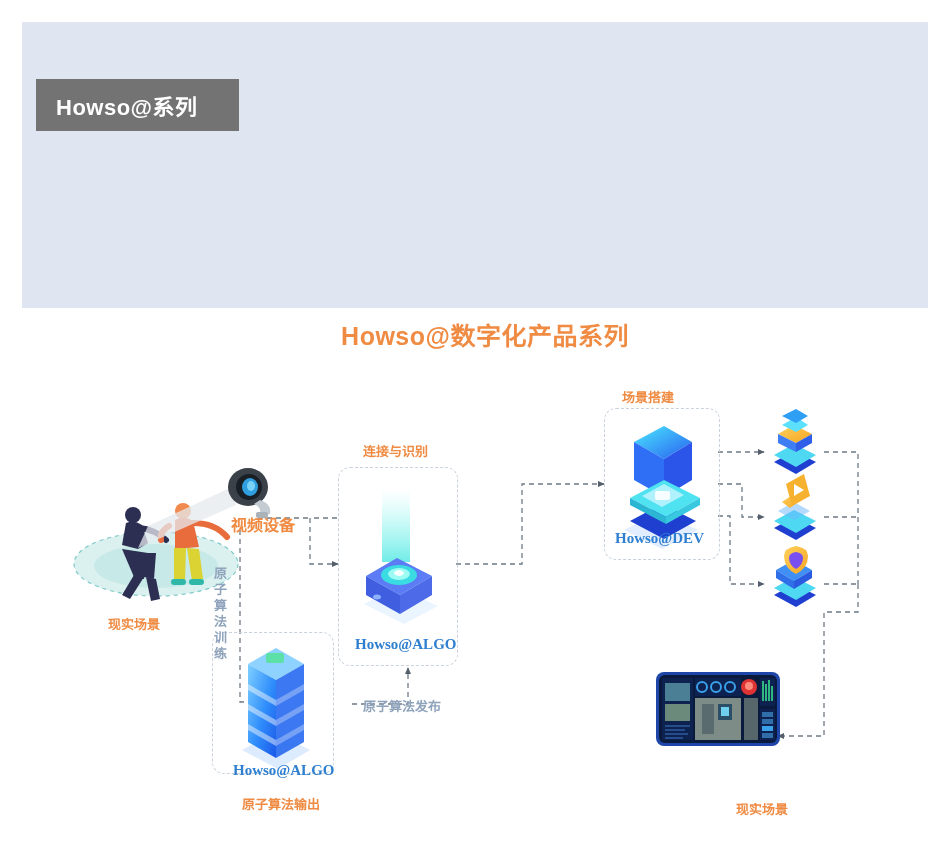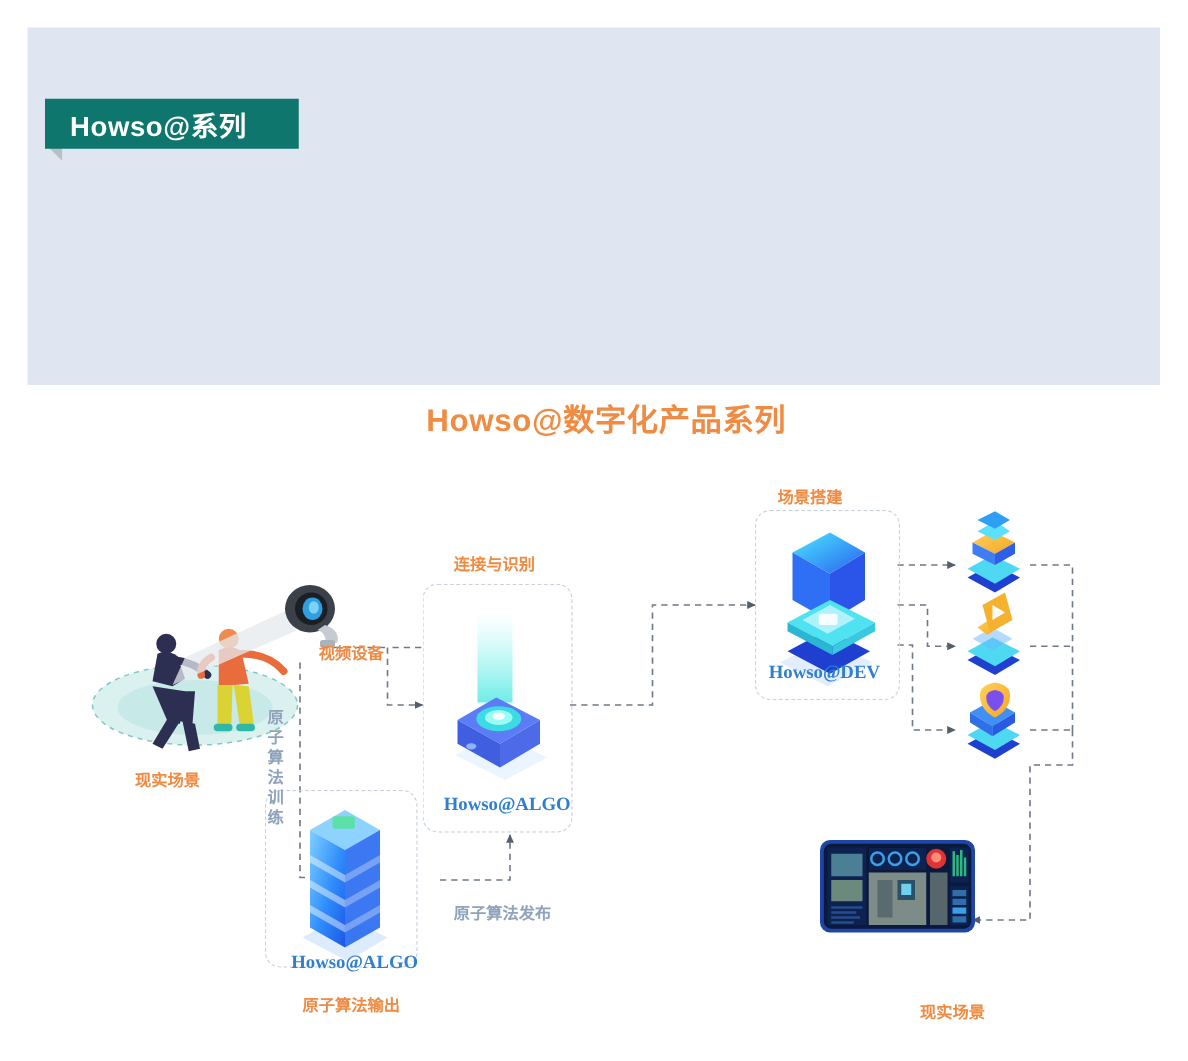"Howso@系列" .badge { background: #0f766e -> #737373; height: 40px -> 52px }
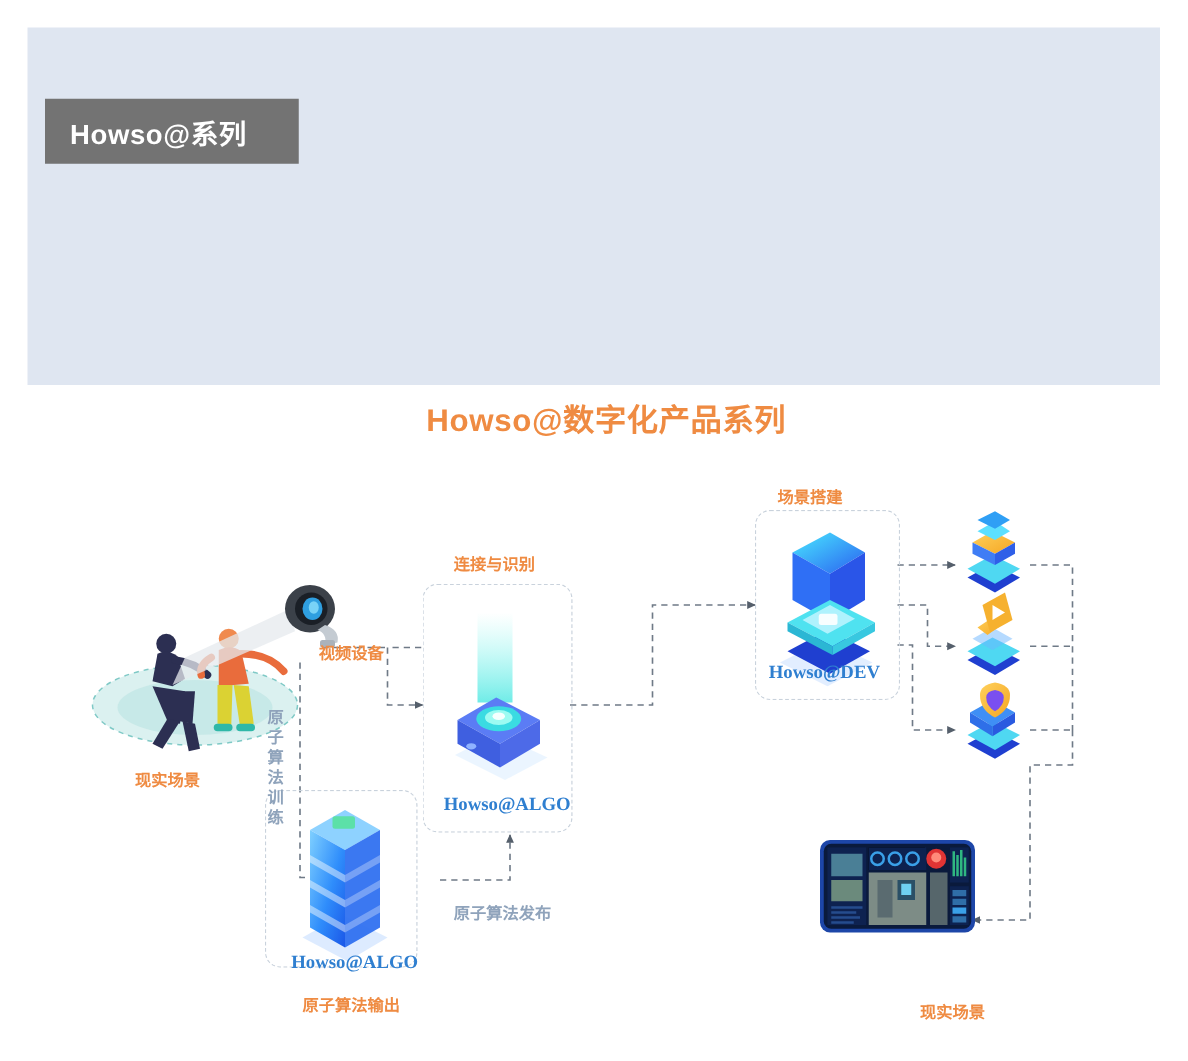"视频设备" .lab-cam { font-size: 13px -> 16px; left: 203px -> 179px }
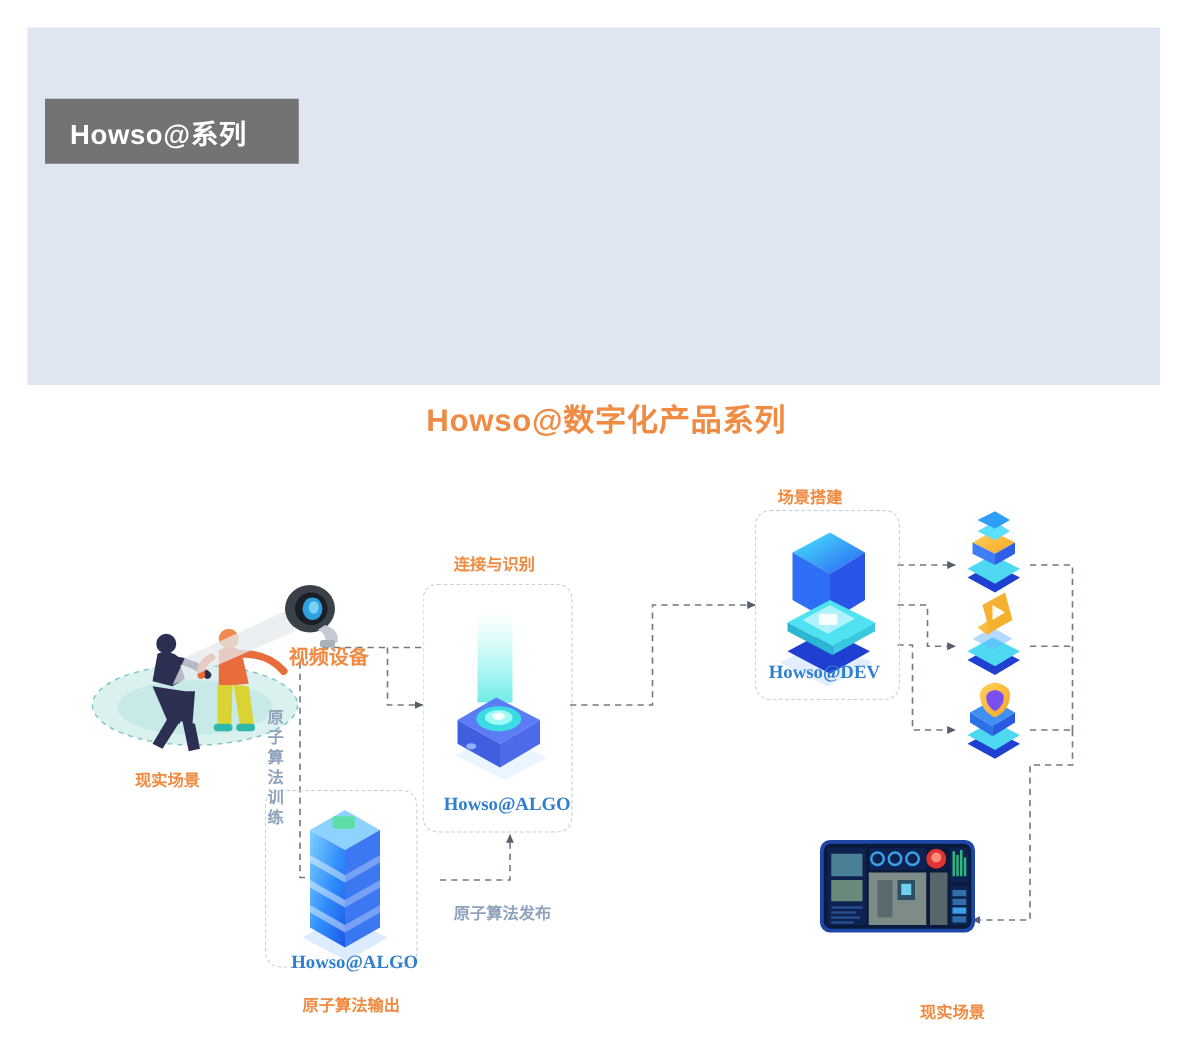"原子算法发布" .lab-algo-pub { top: 408px -> 384px }
